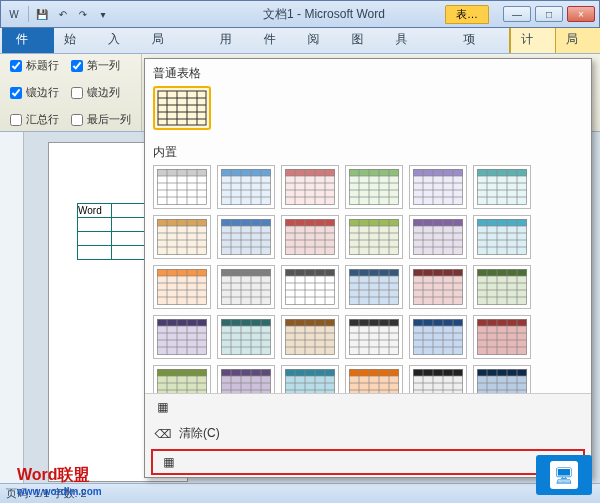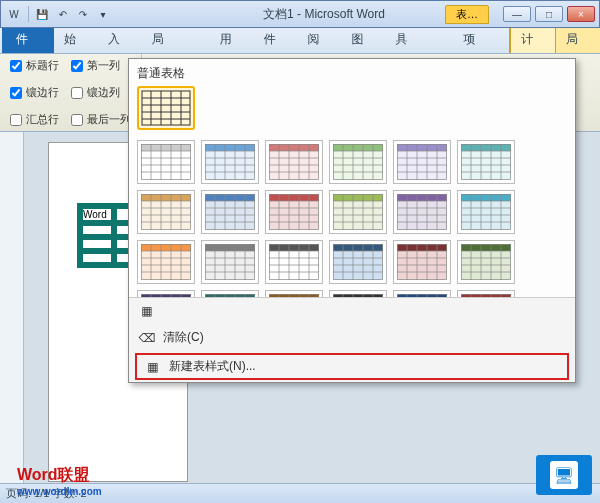"普通表格" .gallery-panel { height: 325px -> 420px; left: 128px -> 144px }
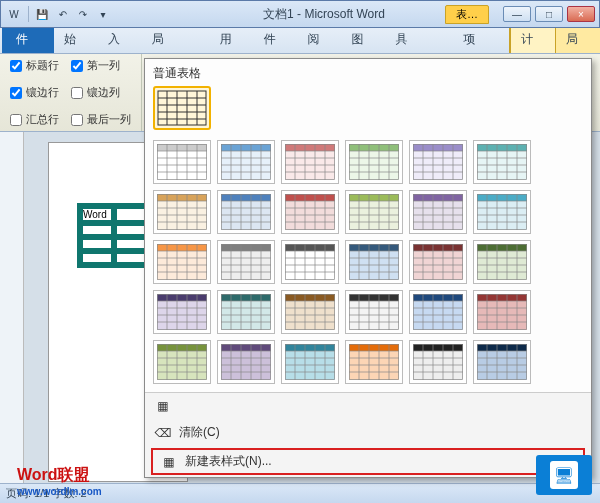"内置" div.gp-section-label { html: none -> <div>内置</div> }
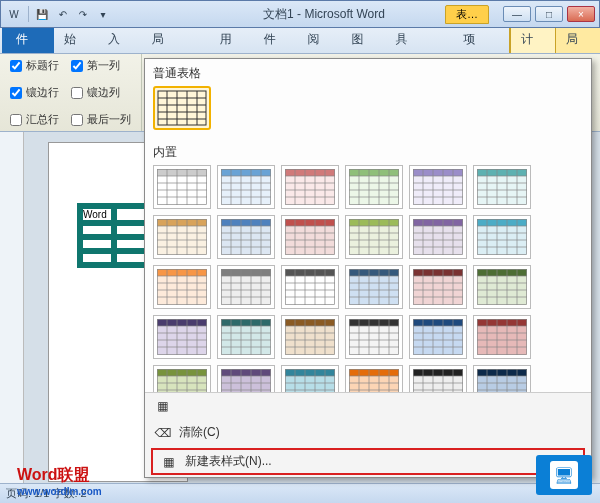"Word" .mini-table td { border: 6px solid #0f766e -> 1px solid #0f766e }
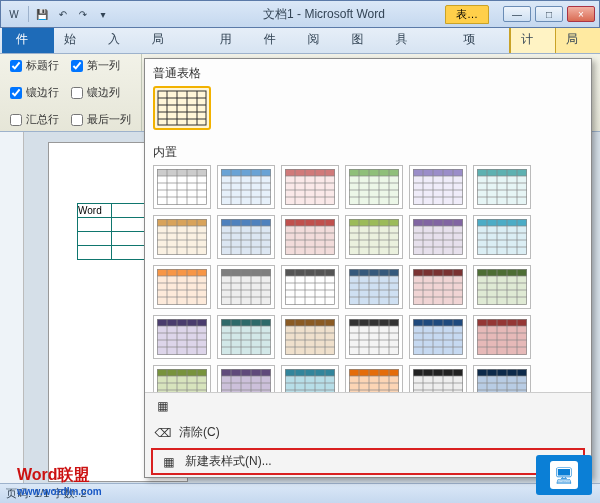"新建表样式(N)..." span { html: <span>新建表样式(N)...</span> -> none }
